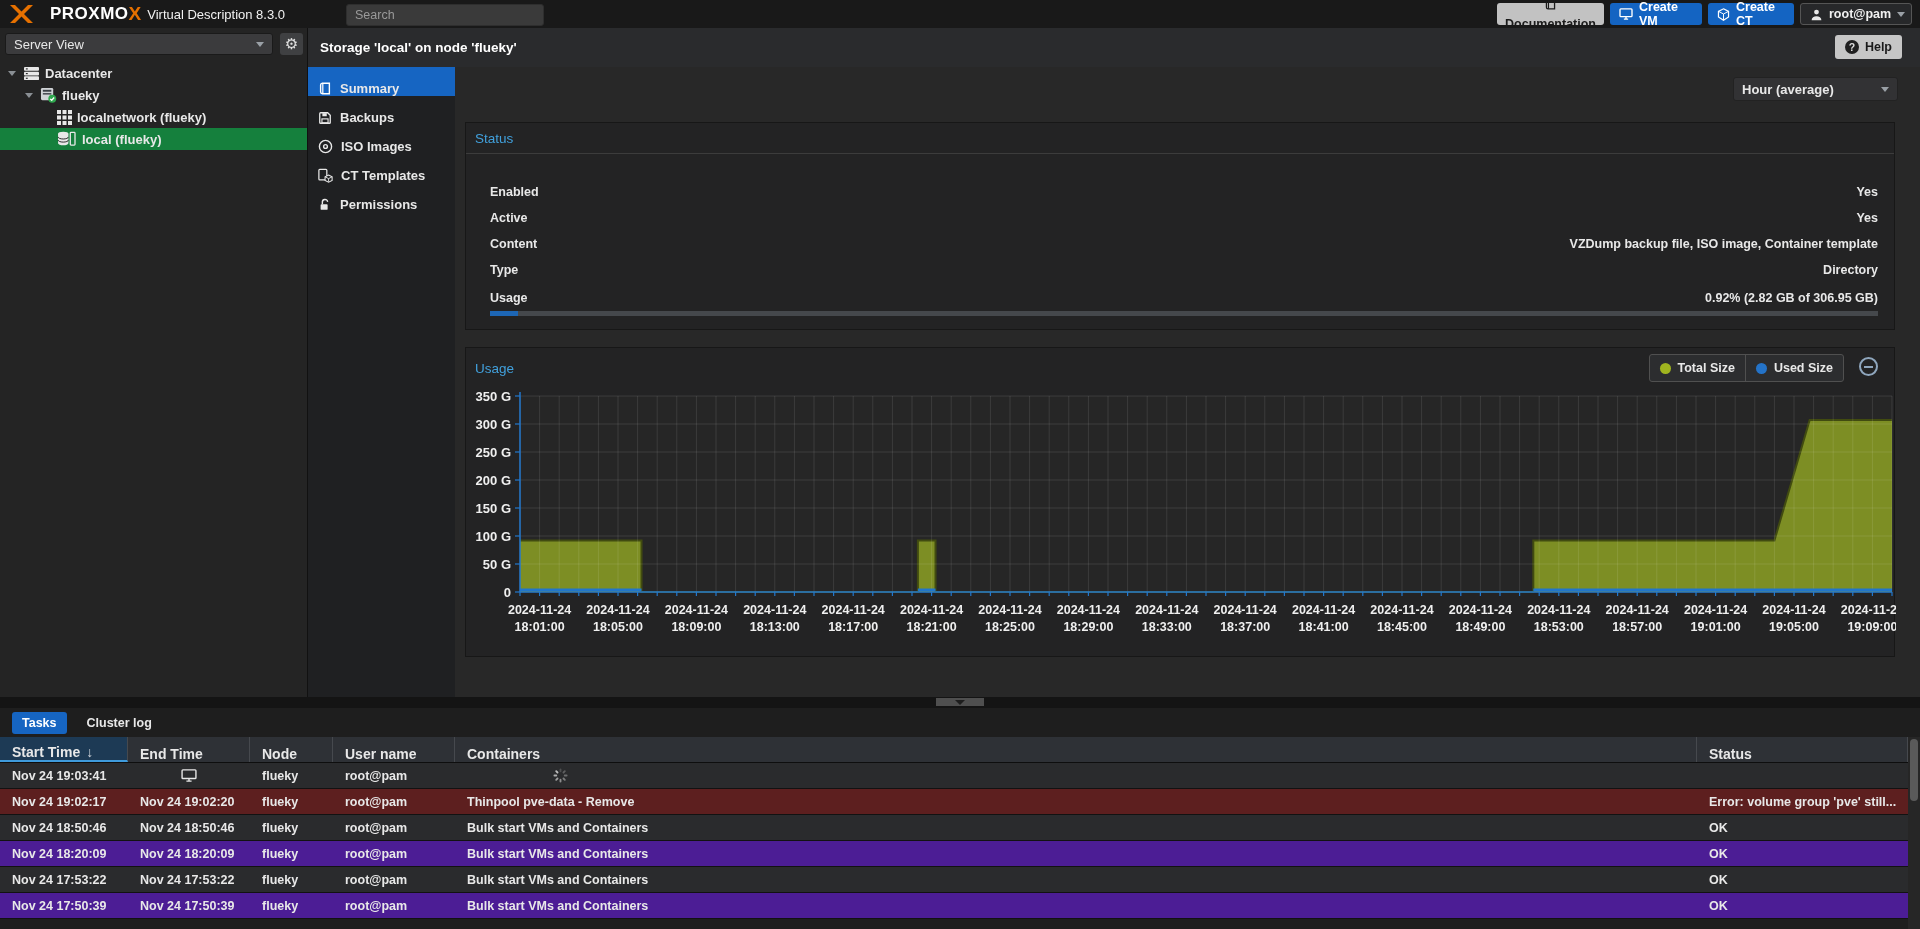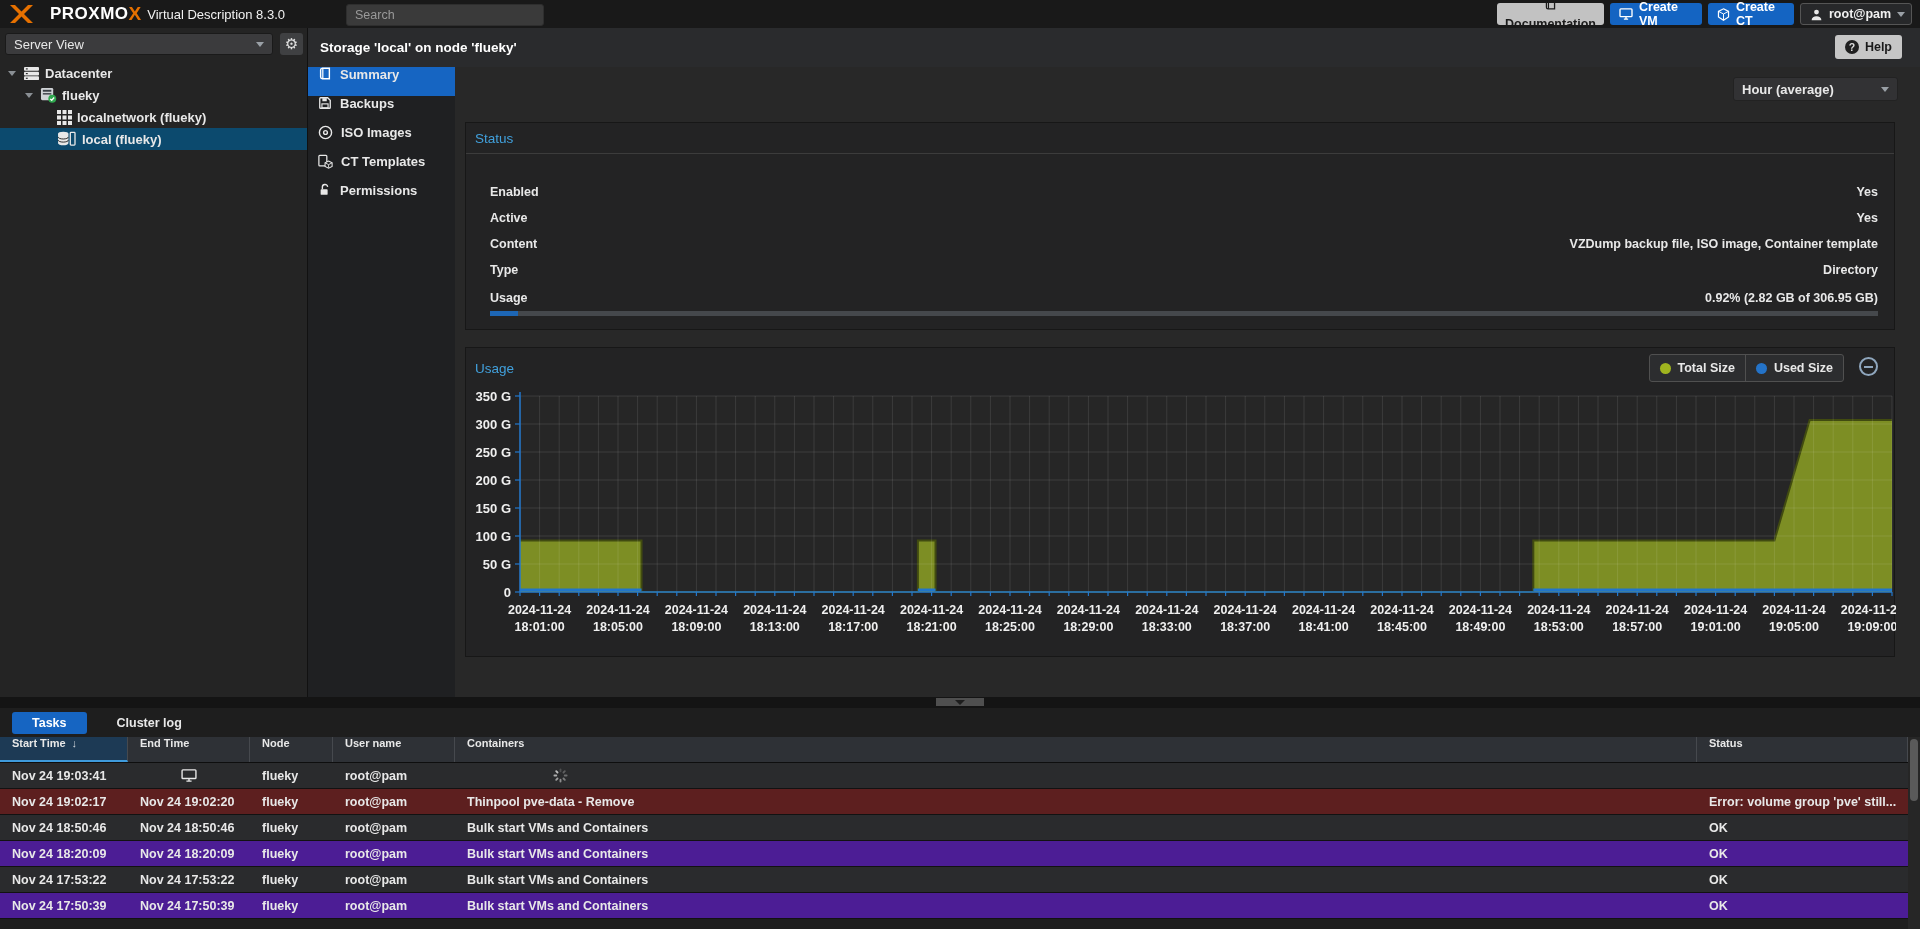"Summary" .menu-item { align-items: flex-start -> flex-end }
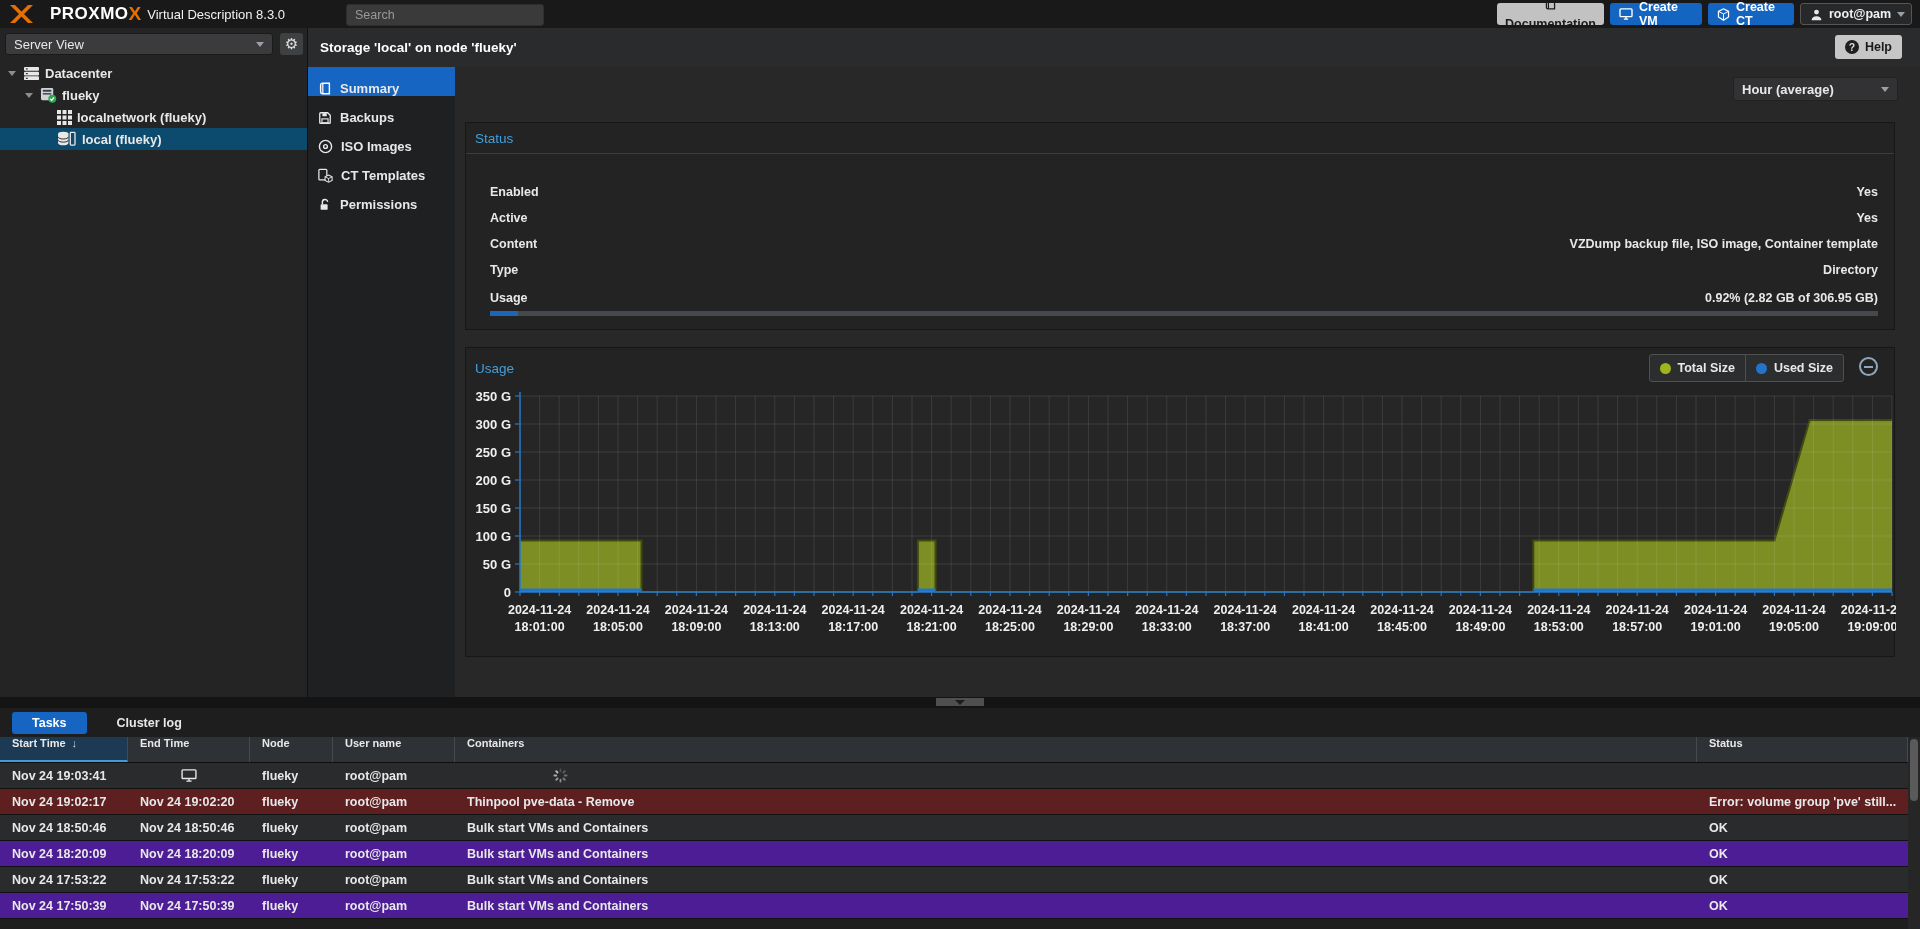"local (flueky)" .tree-row.sel { background: #0c4a6e -> #15803d }
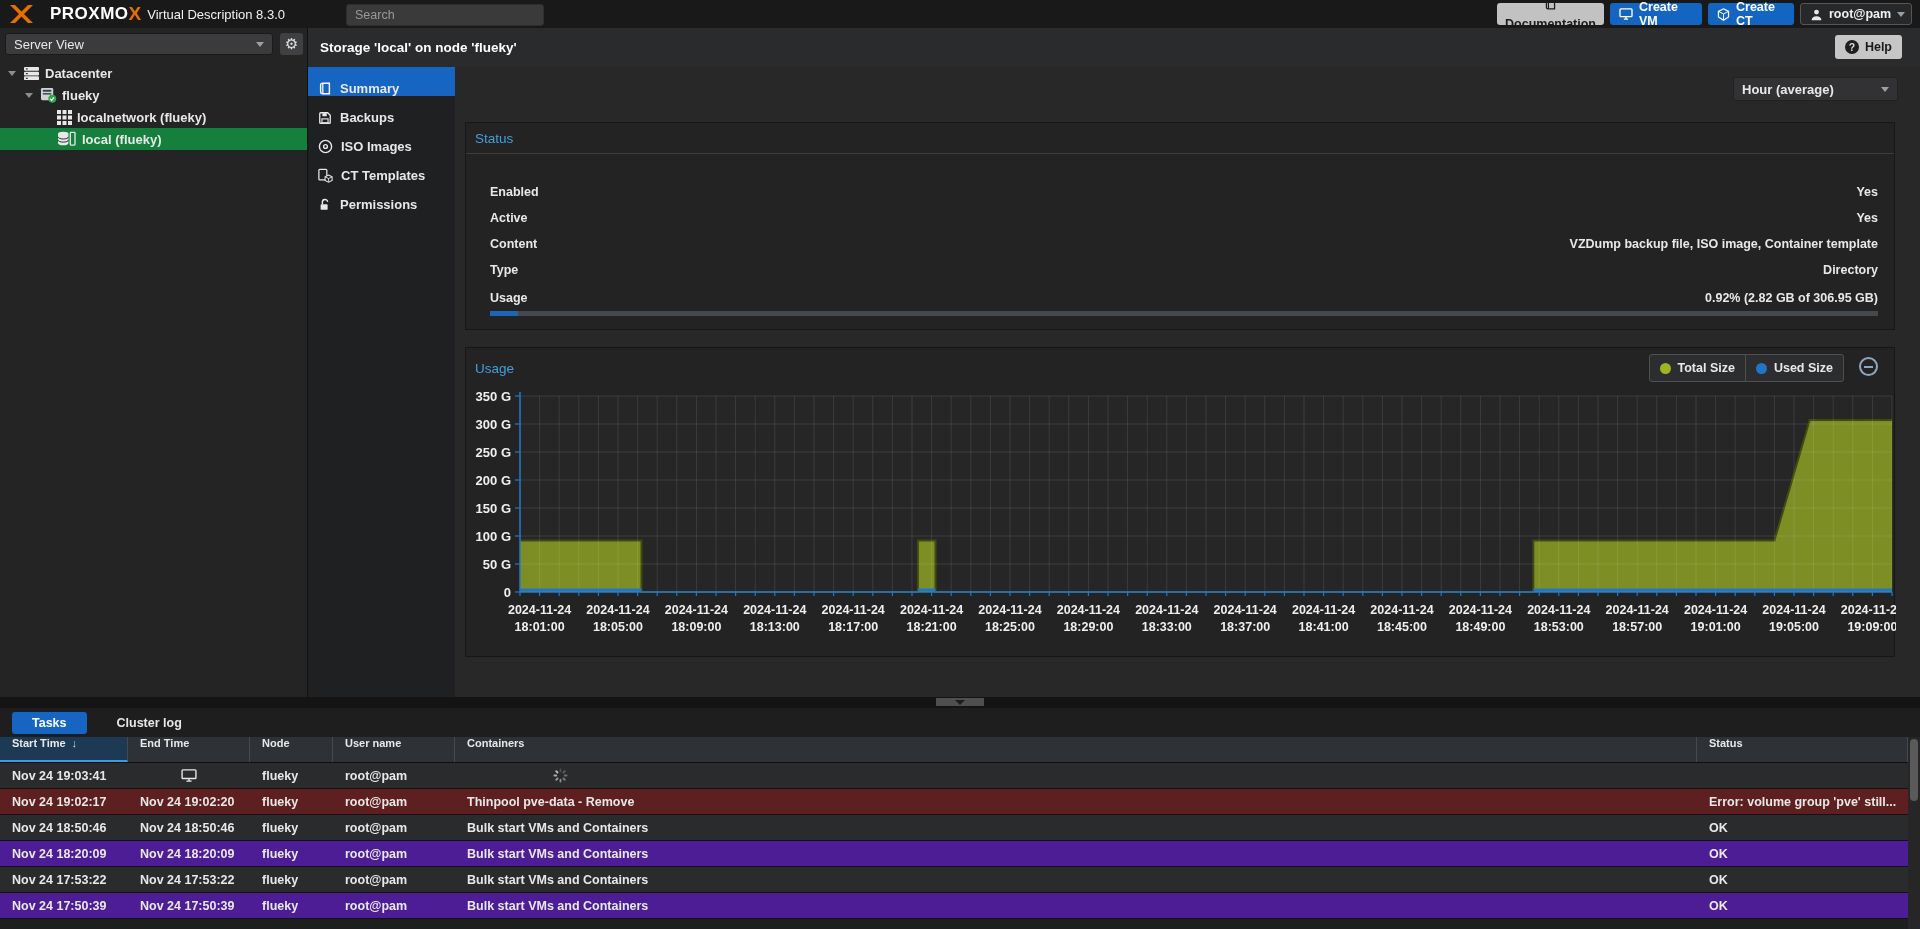"Tasks" .tab { padding: 0 20px -> 0 10px }
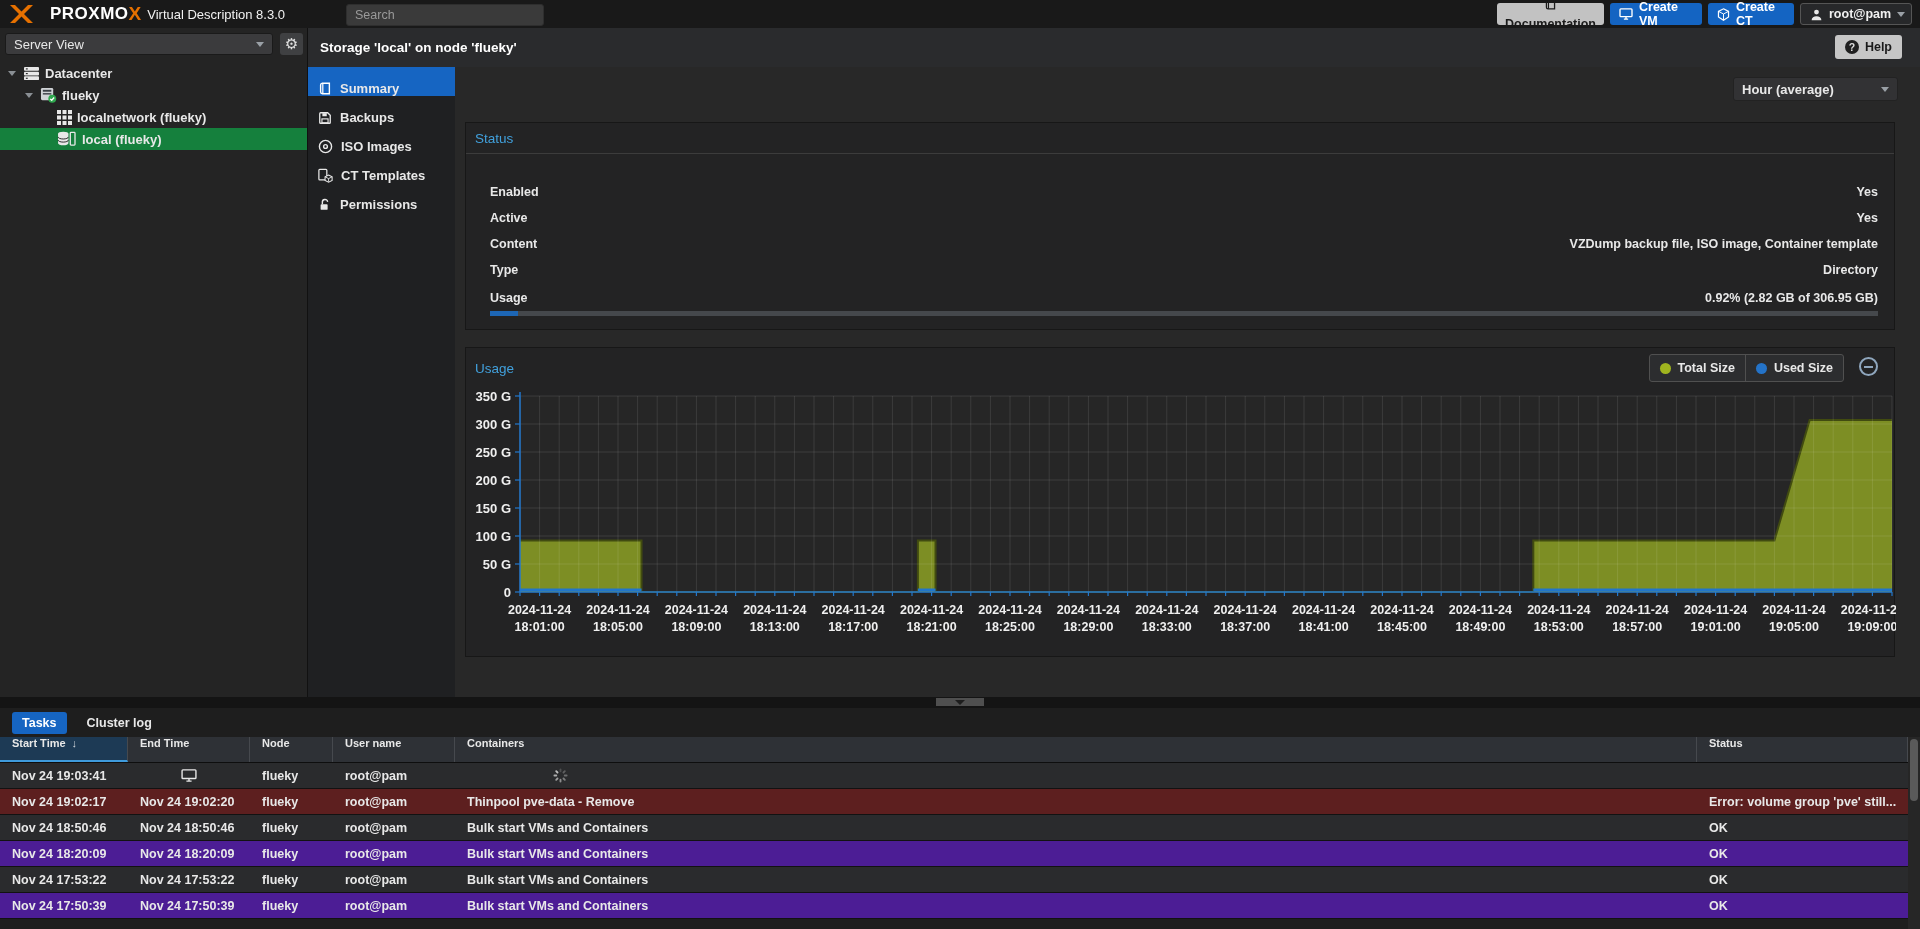"Start Time" .hcell { align-items: flex-start -> flex-end; font-size: 11px -> 14px }
